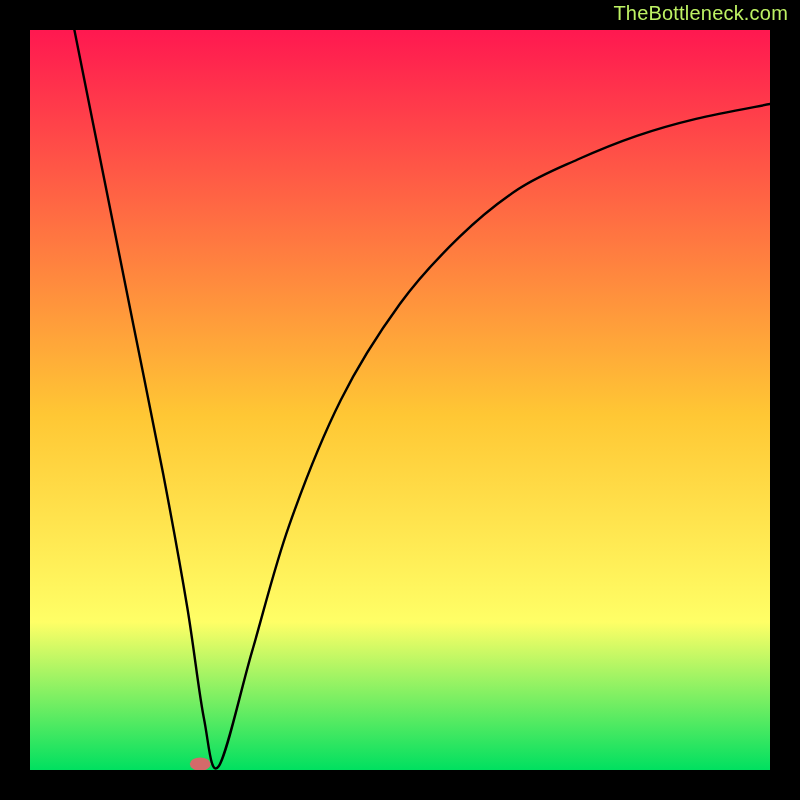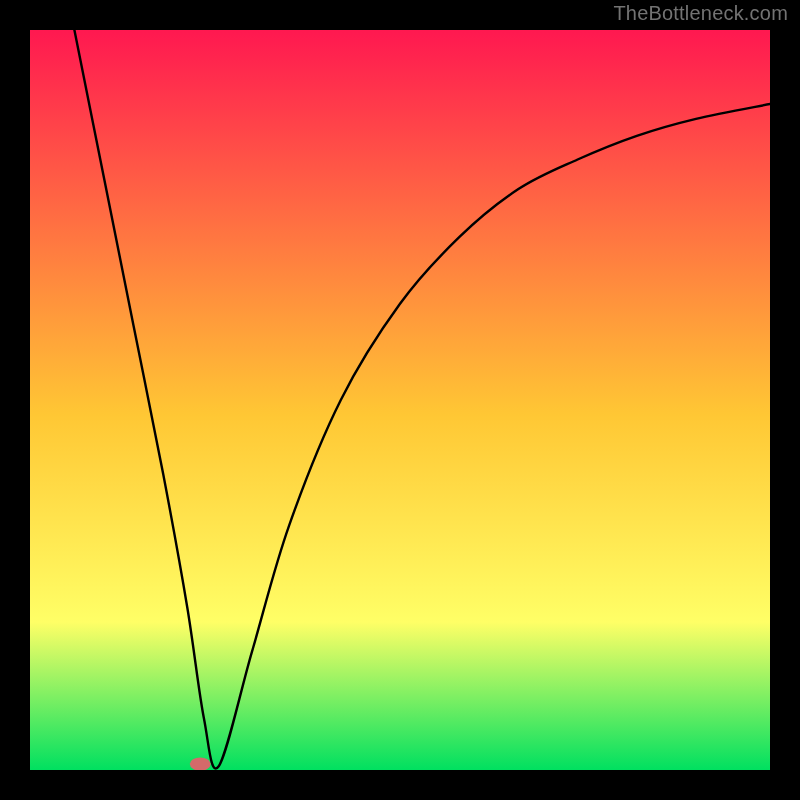"TheBottleneck.com" .watermark { color: #737373 -> #bef264 }
